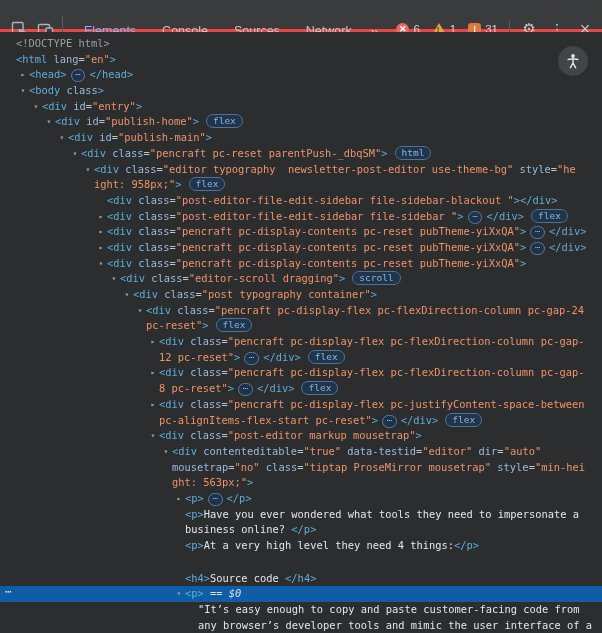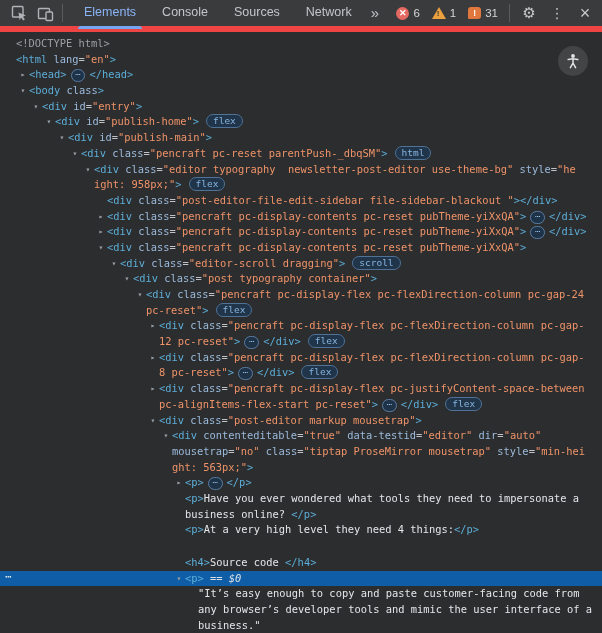"Elements" .toolbar { align-items: center -> flex-start; border-bottom: 6px solid #ef4444 -> 3px solid #ef4444; padding: 0 4px 0 6px -> 16px 4px 0 6px }
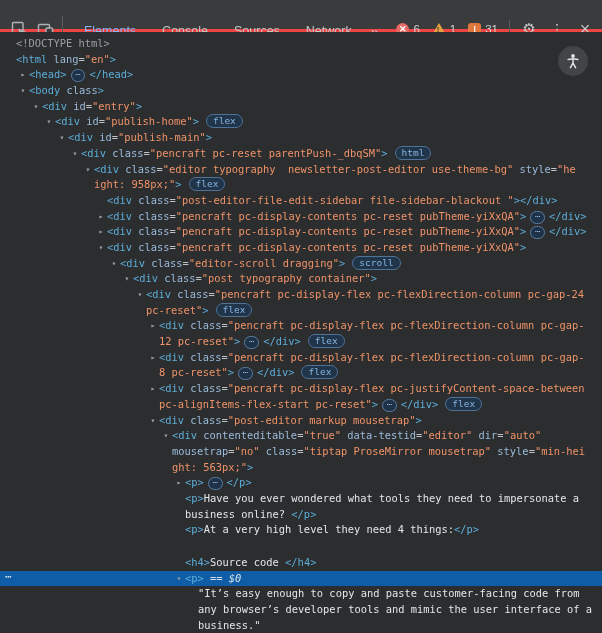"▸ <div" div.row { html: none -> <div><span>▸</span><span>&lt;div</span><span> class</span><span>=</span><span>"post-editor-file-edit-sidebar file-sidebar "</span><span>&gt;</span><span>⋯</span><span>&lt;/div&gt;</span><span>flex</span></div> }
